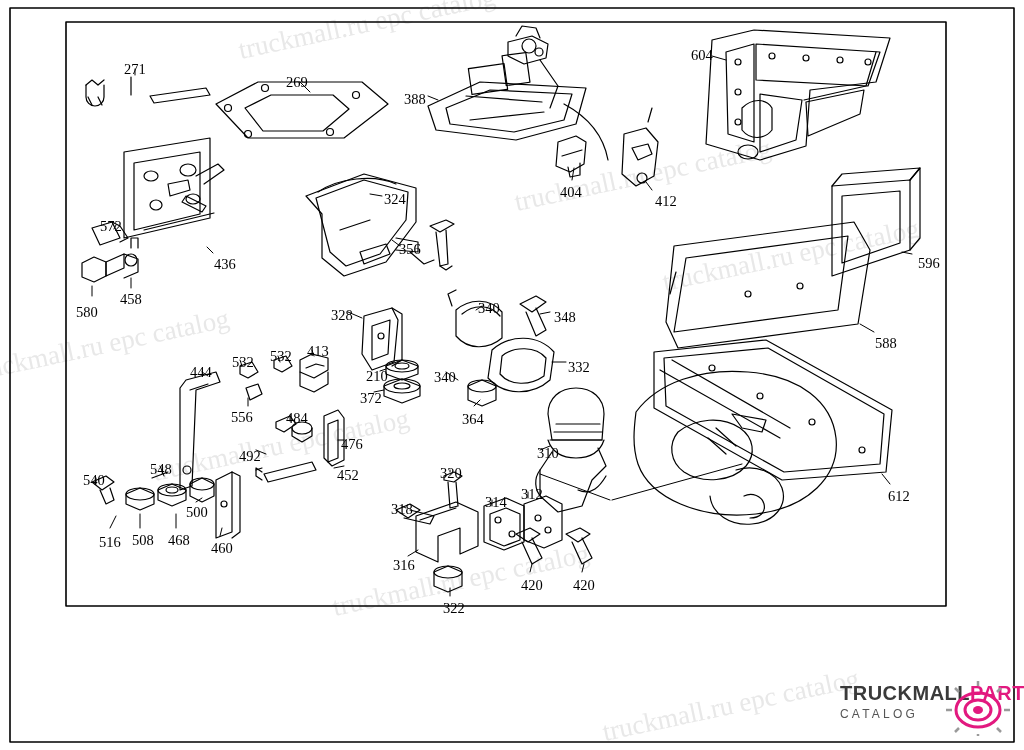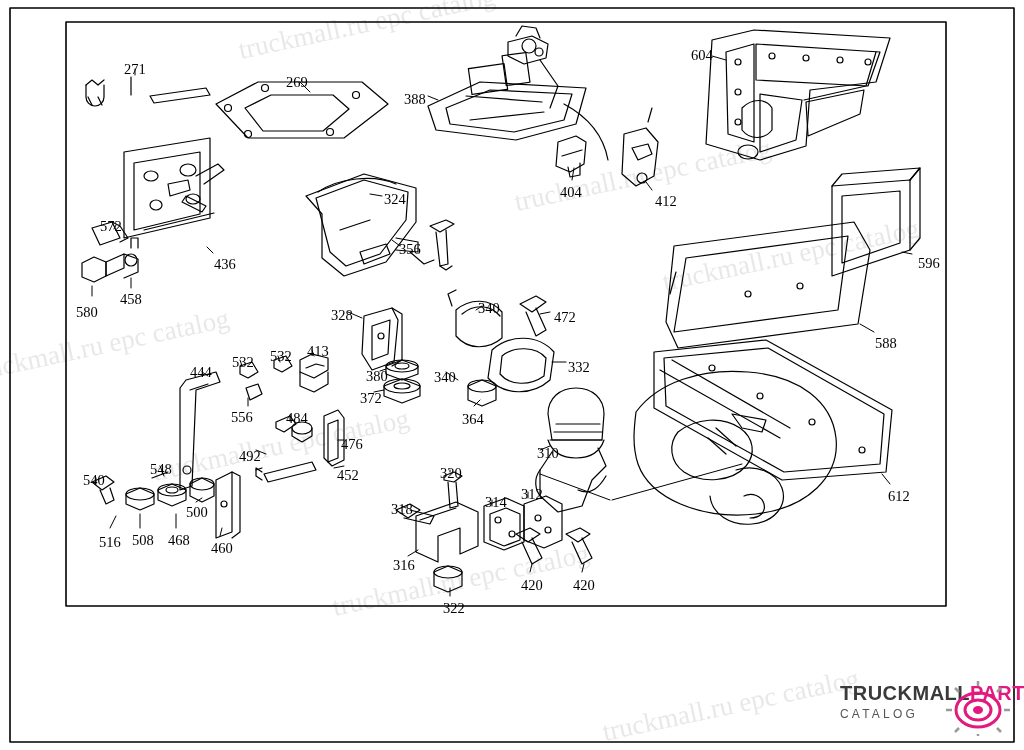"472" div.label { text: 472 -> 348 }
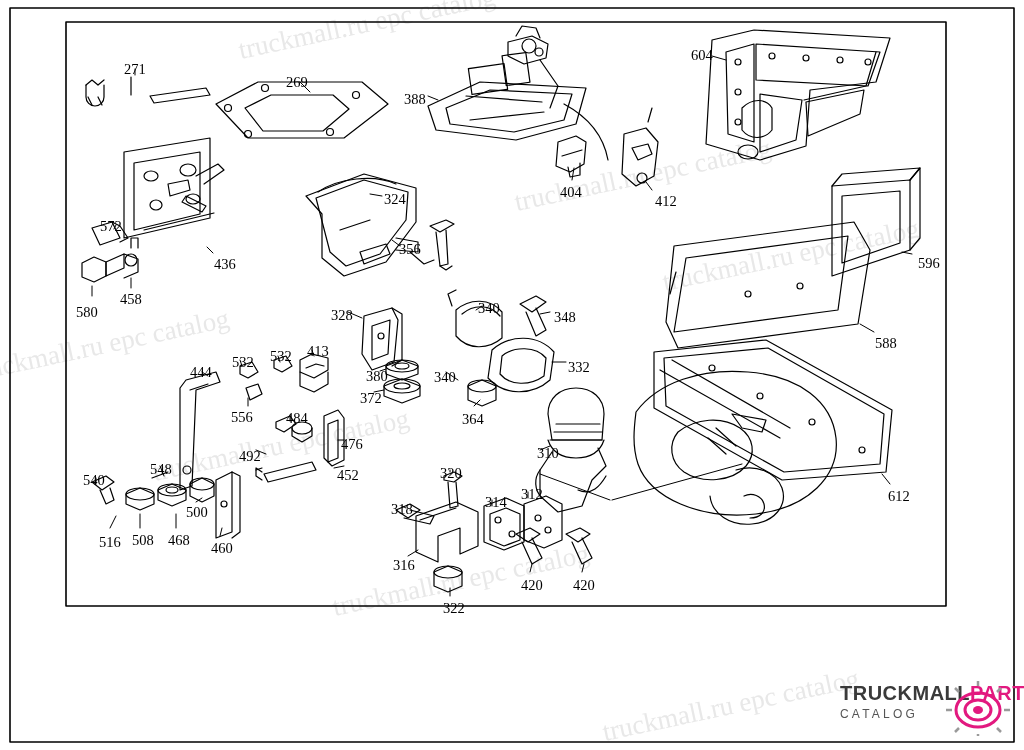"380" div.label { text: 380 -> 210 }
